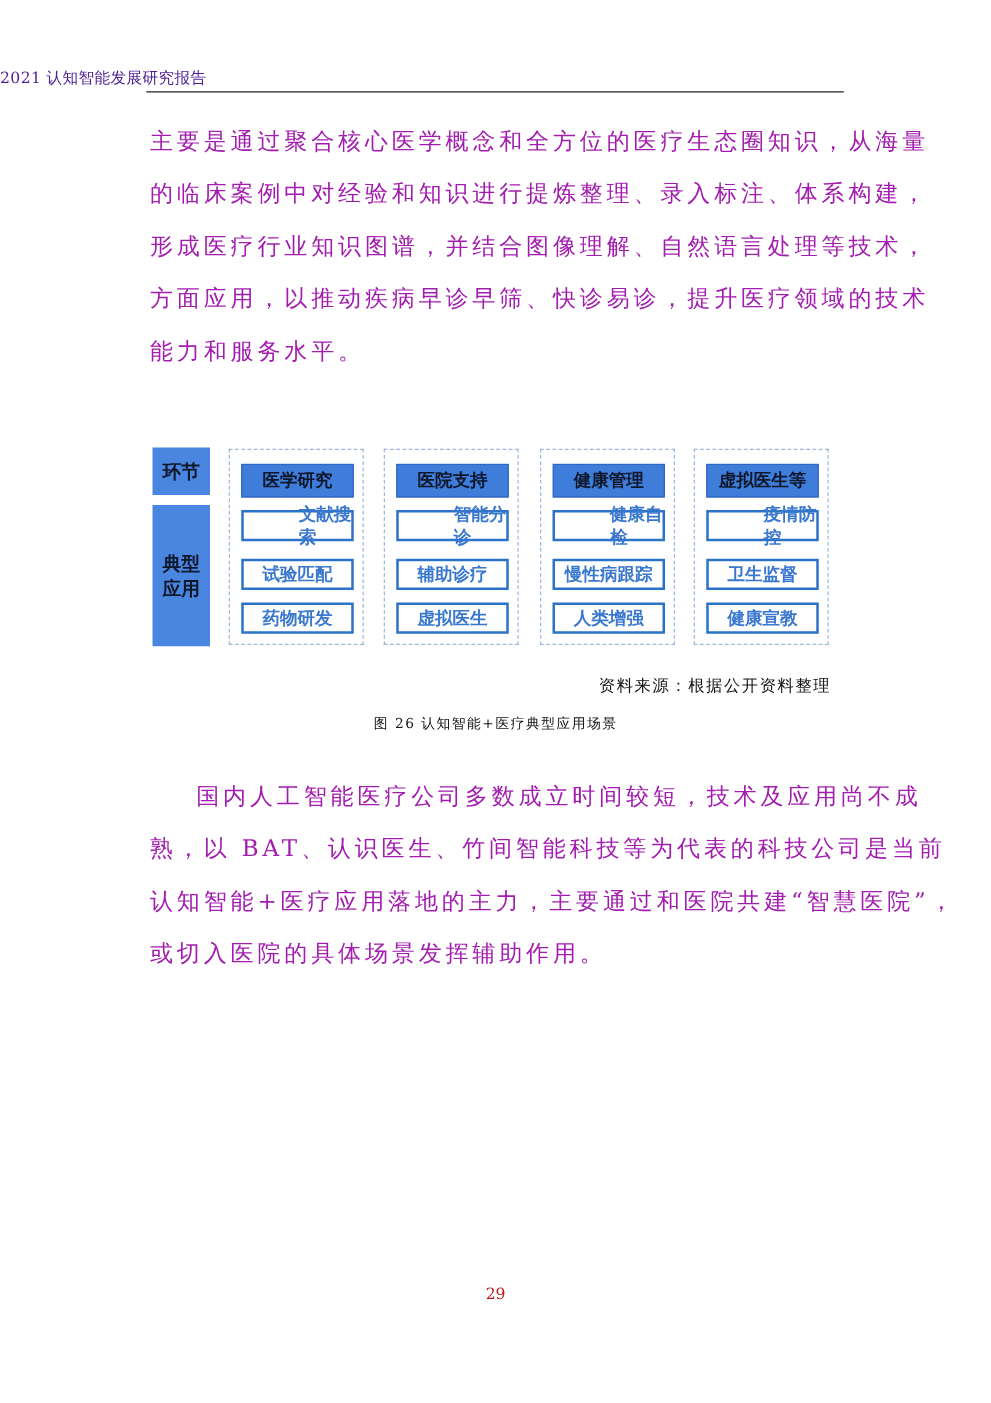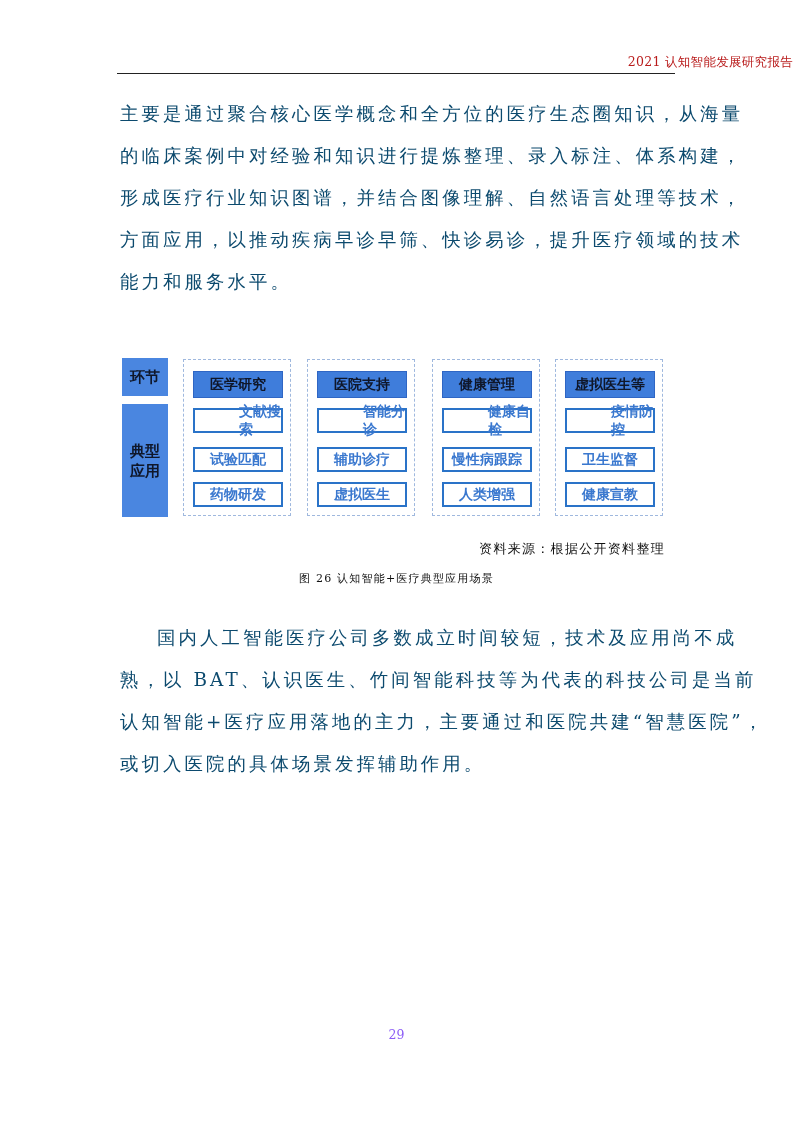"2021 认知智能发展研究报告" .header-title { color: #b91c1c -> #4c1d95; text-align: right -> left }
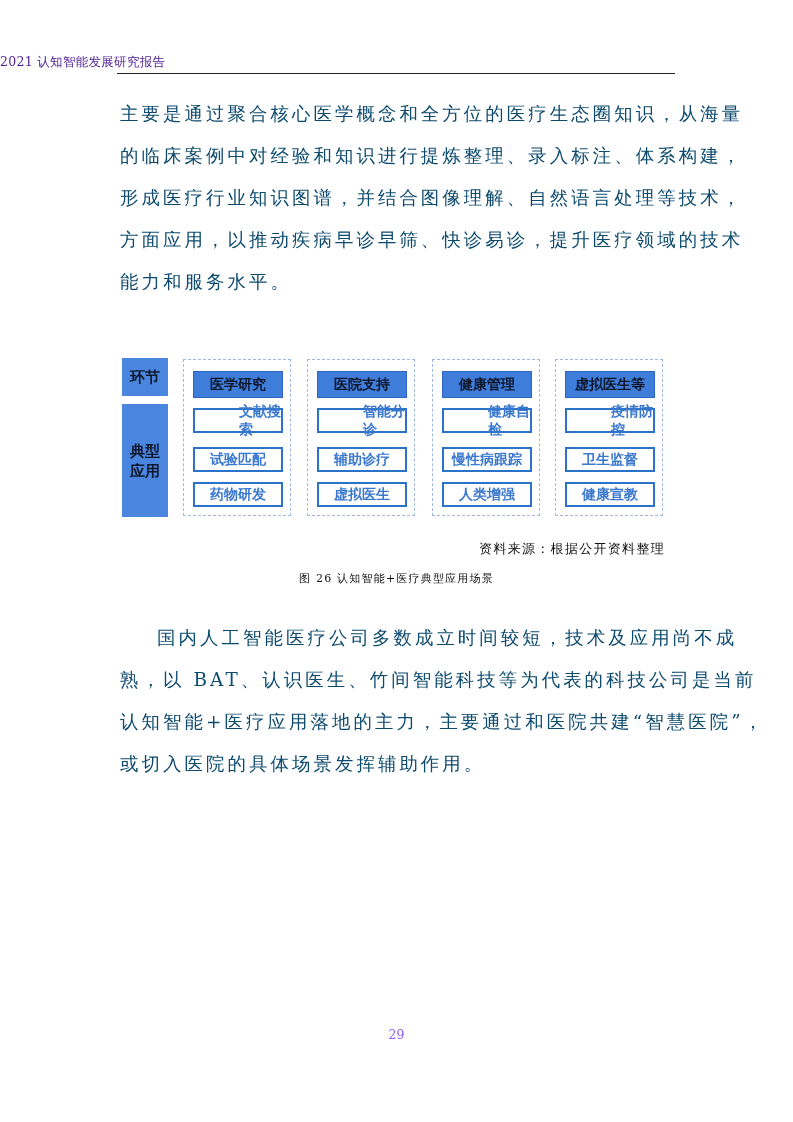"主要是通过聚合核心医学概念和全方位的医疗生态圈知识，从海量" .para { color: #0c4a6e -> #a21caf }
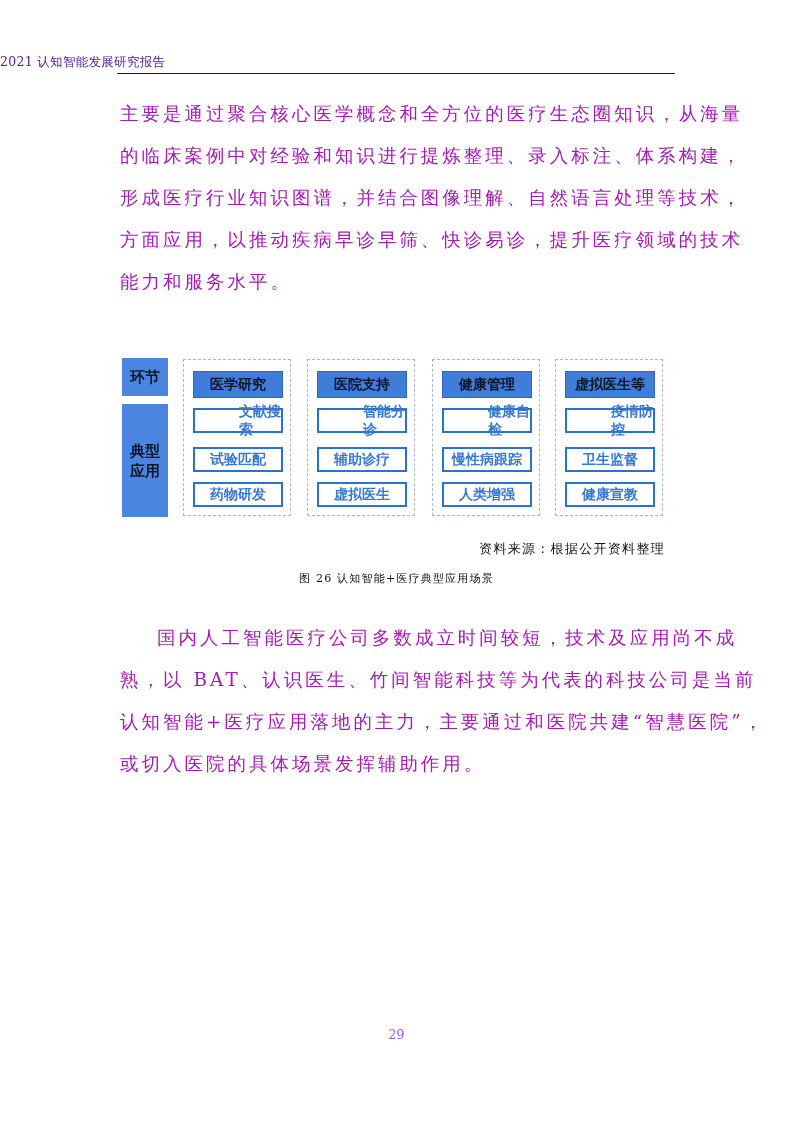"29" .page-num { color: #8b5cf6 -> #b91c1c }
